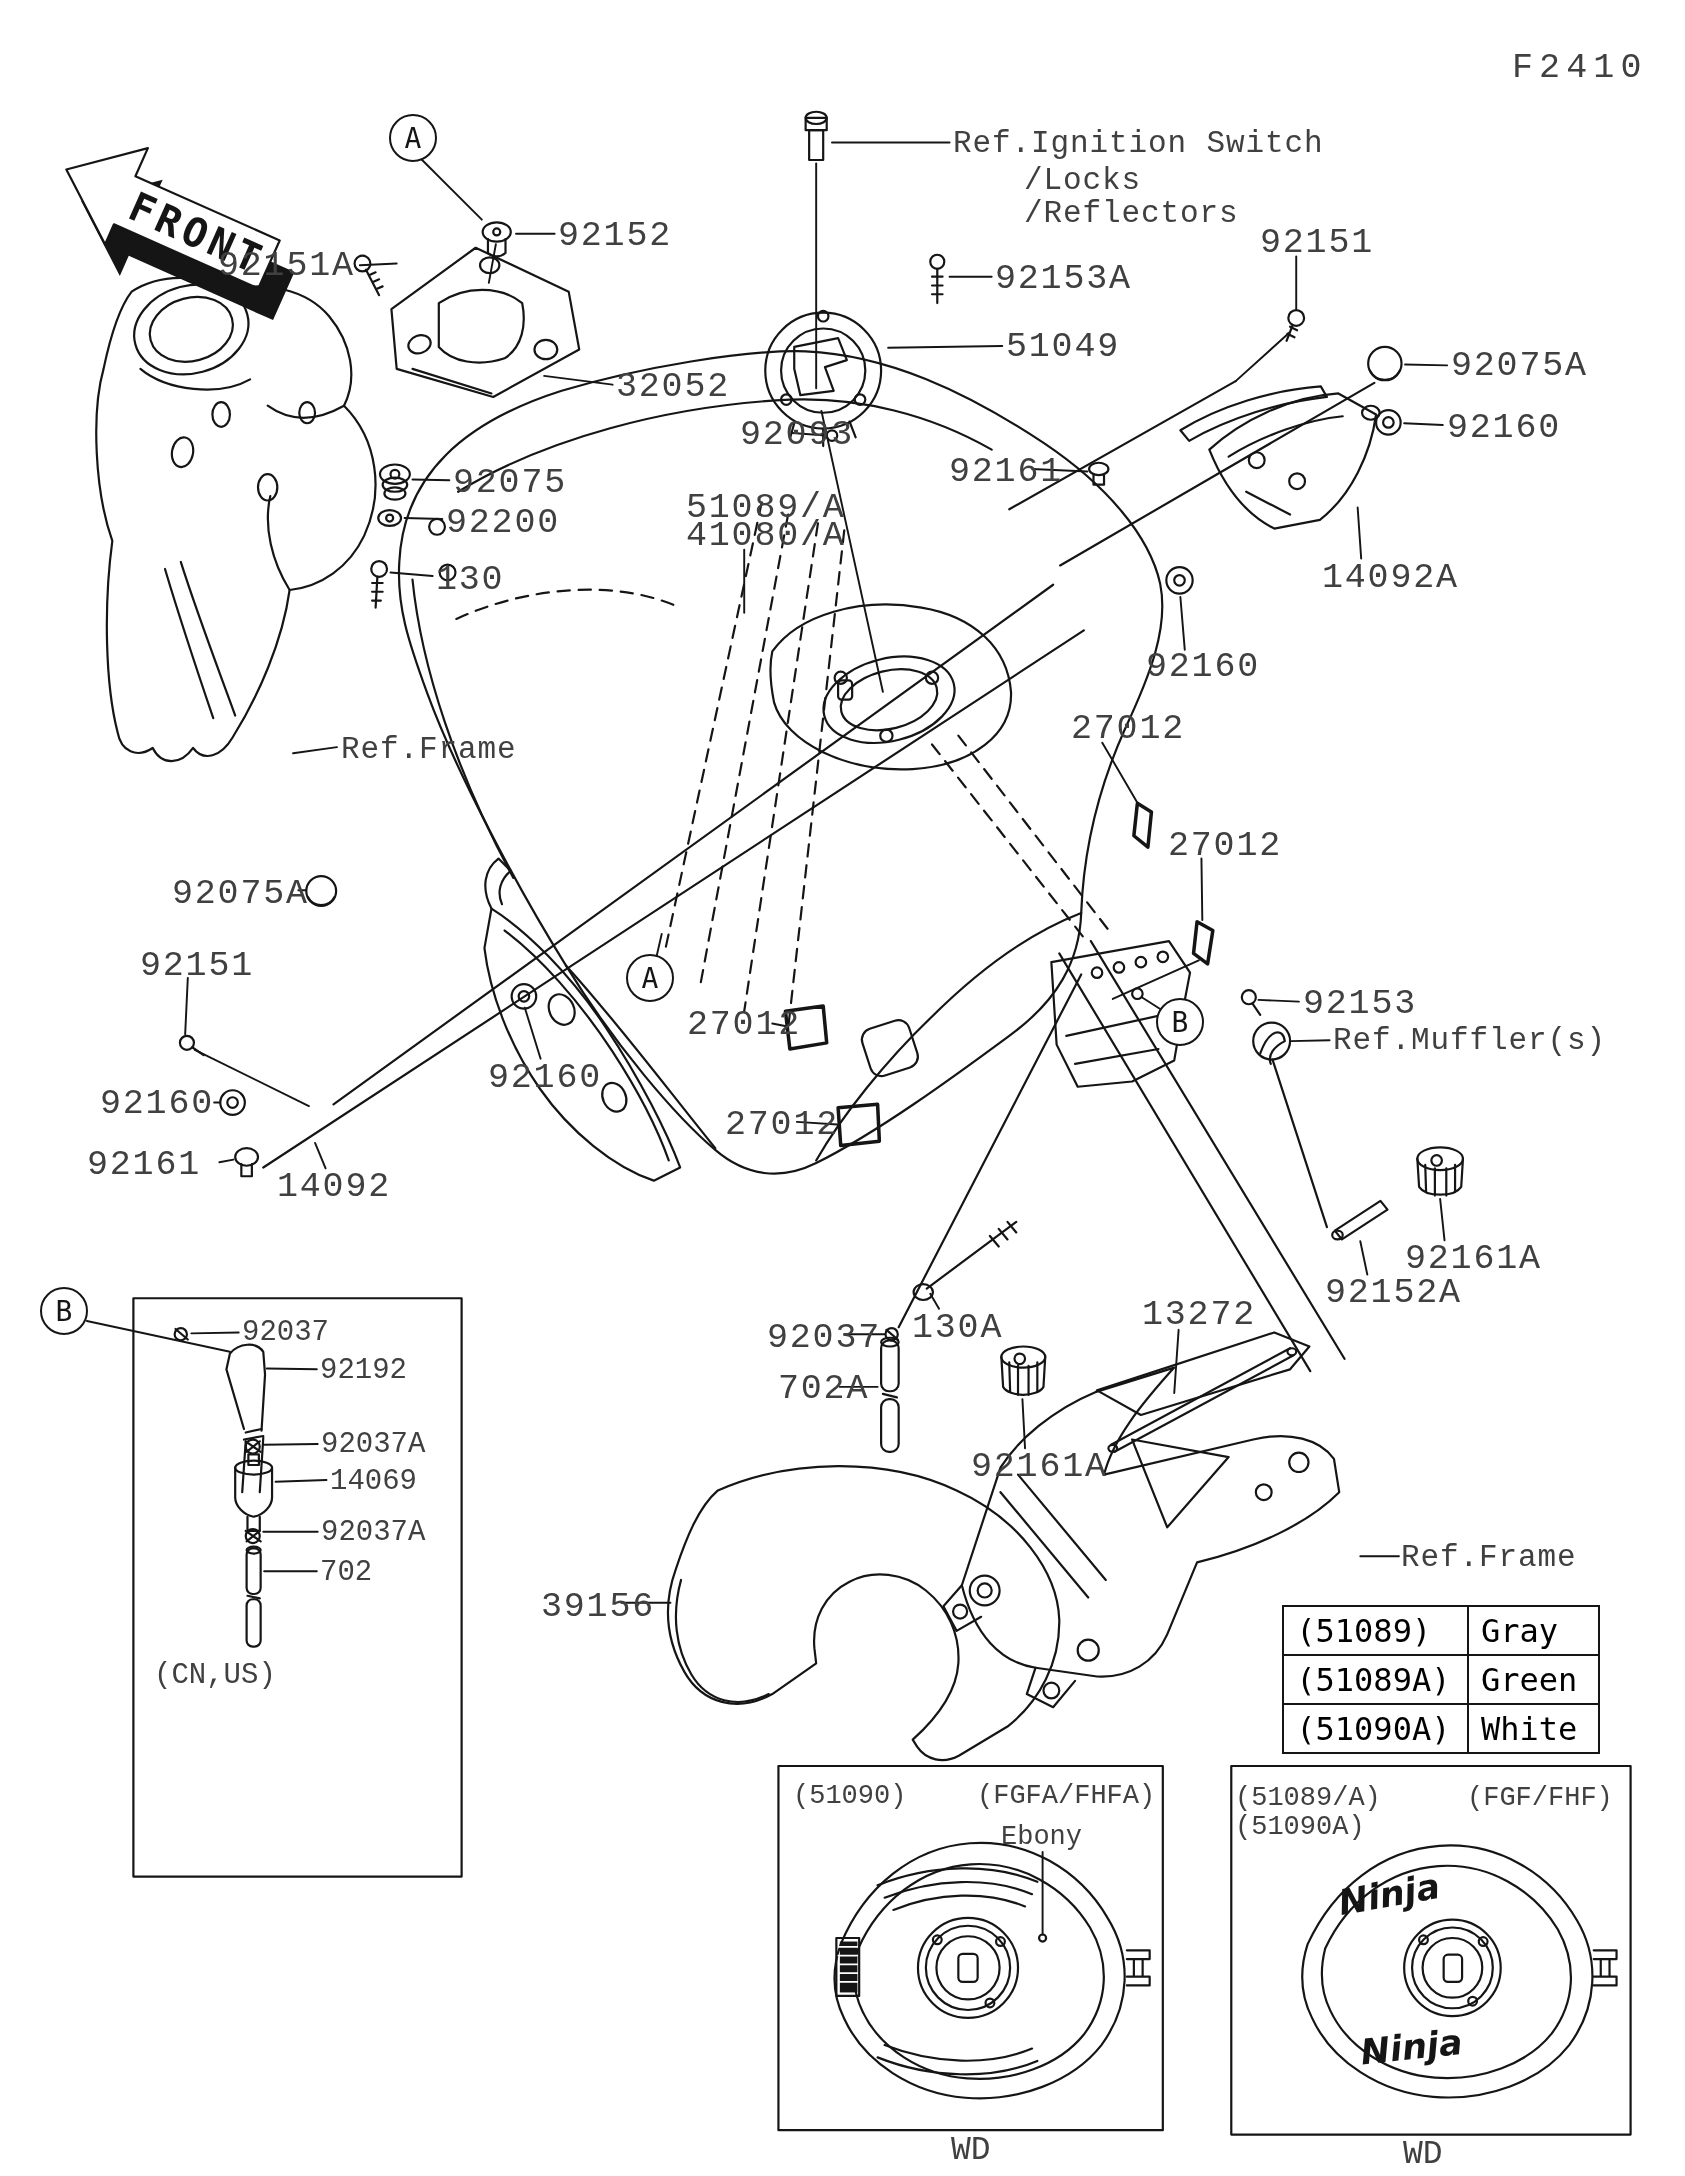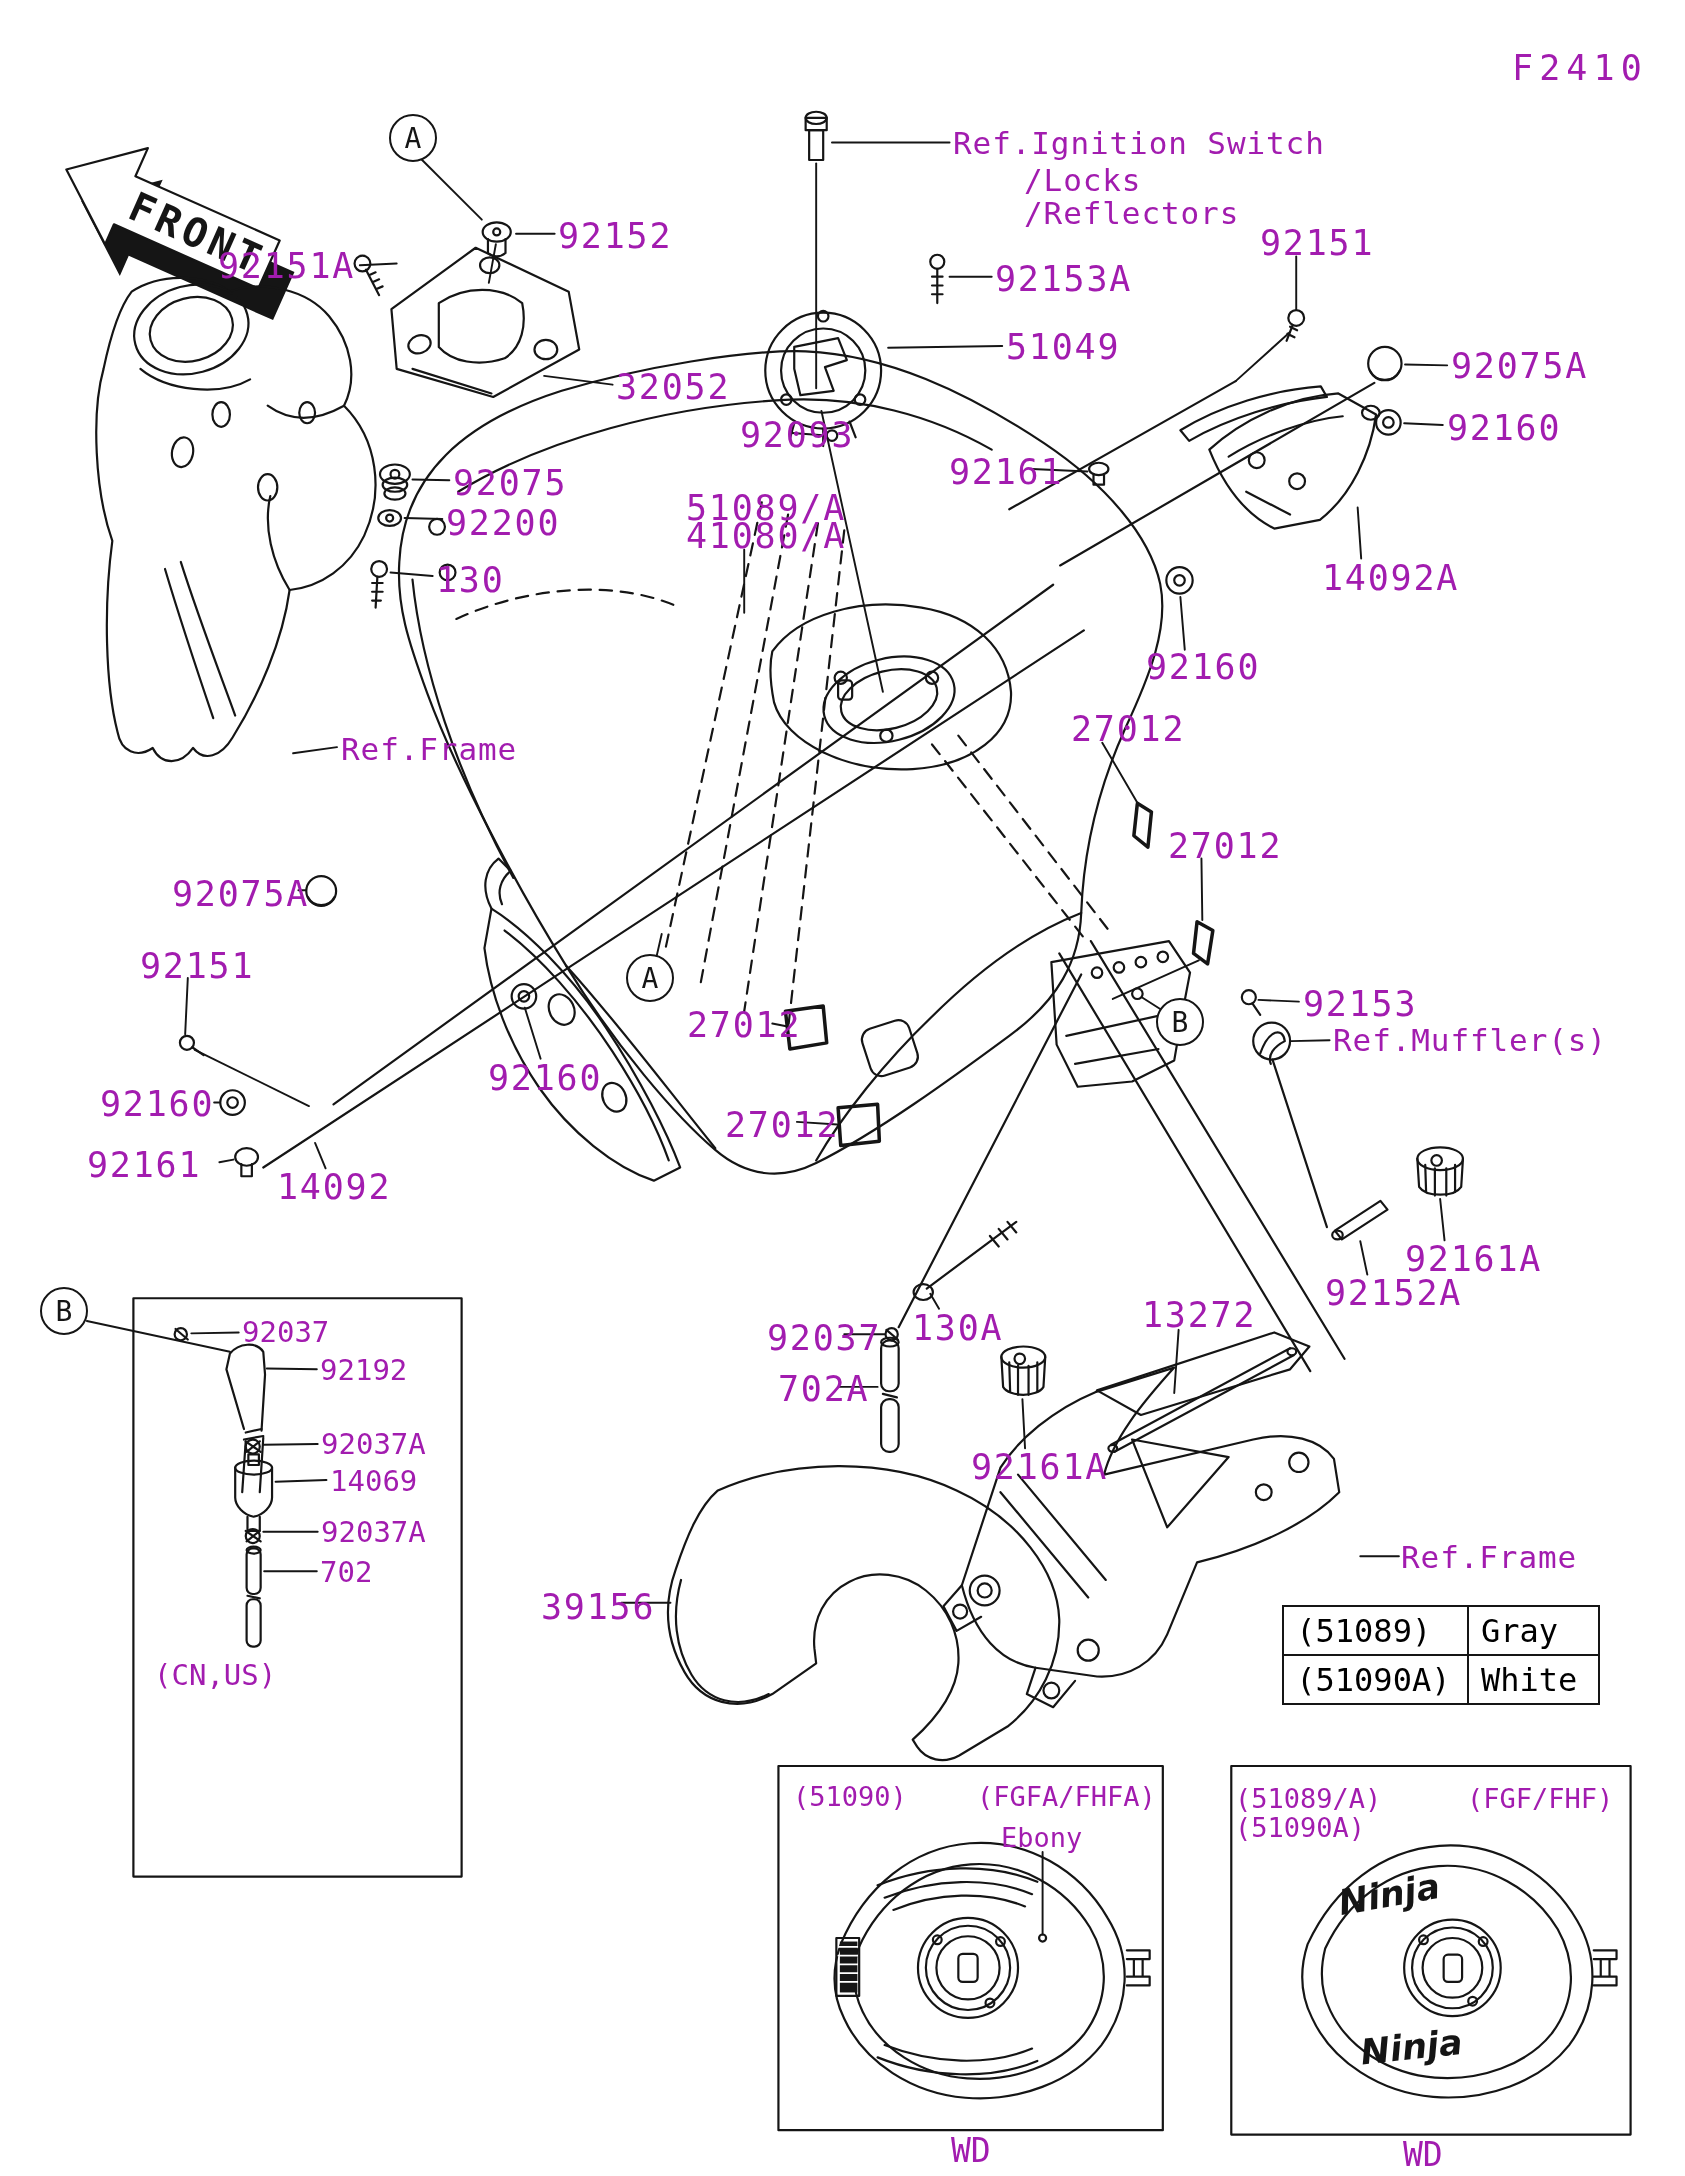"F2410" .callout { color: #a21caf -> #404040; font-family: none -> Liberation Mono, monospace }
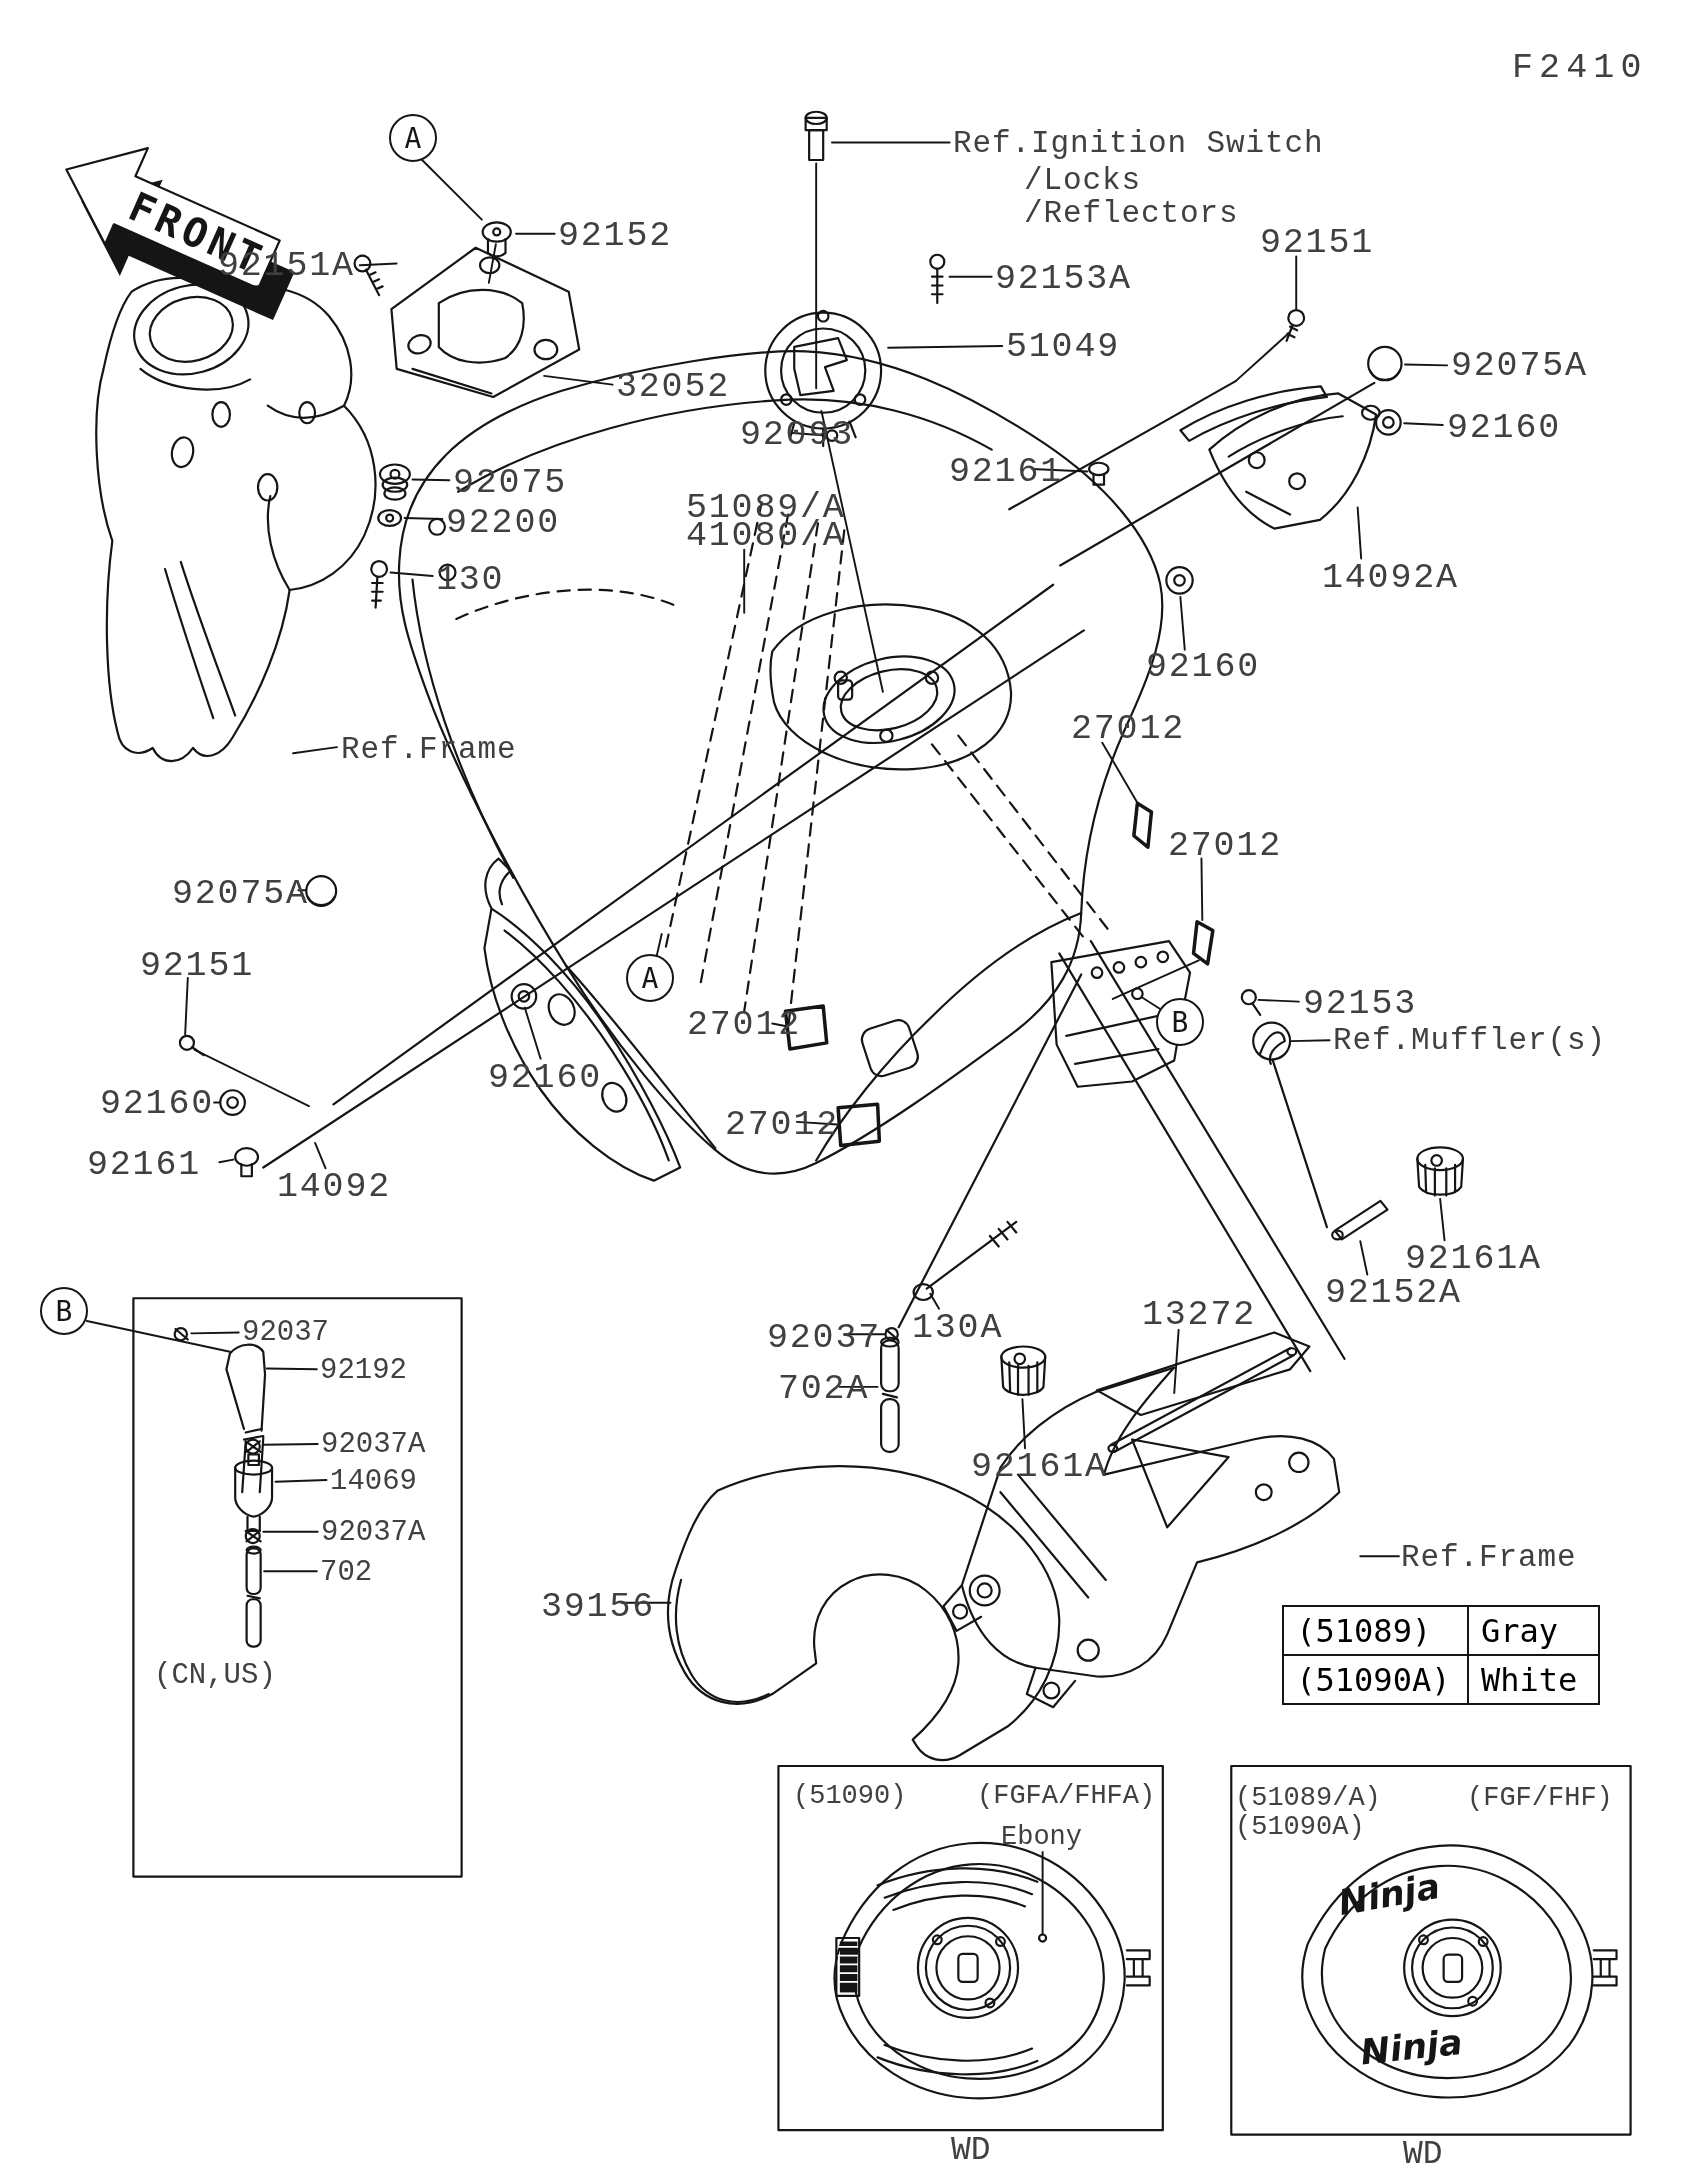"(51089A)" tr { html: none -> <tr> <td>(51089A)</td> <td>Green</td> </tr> }
